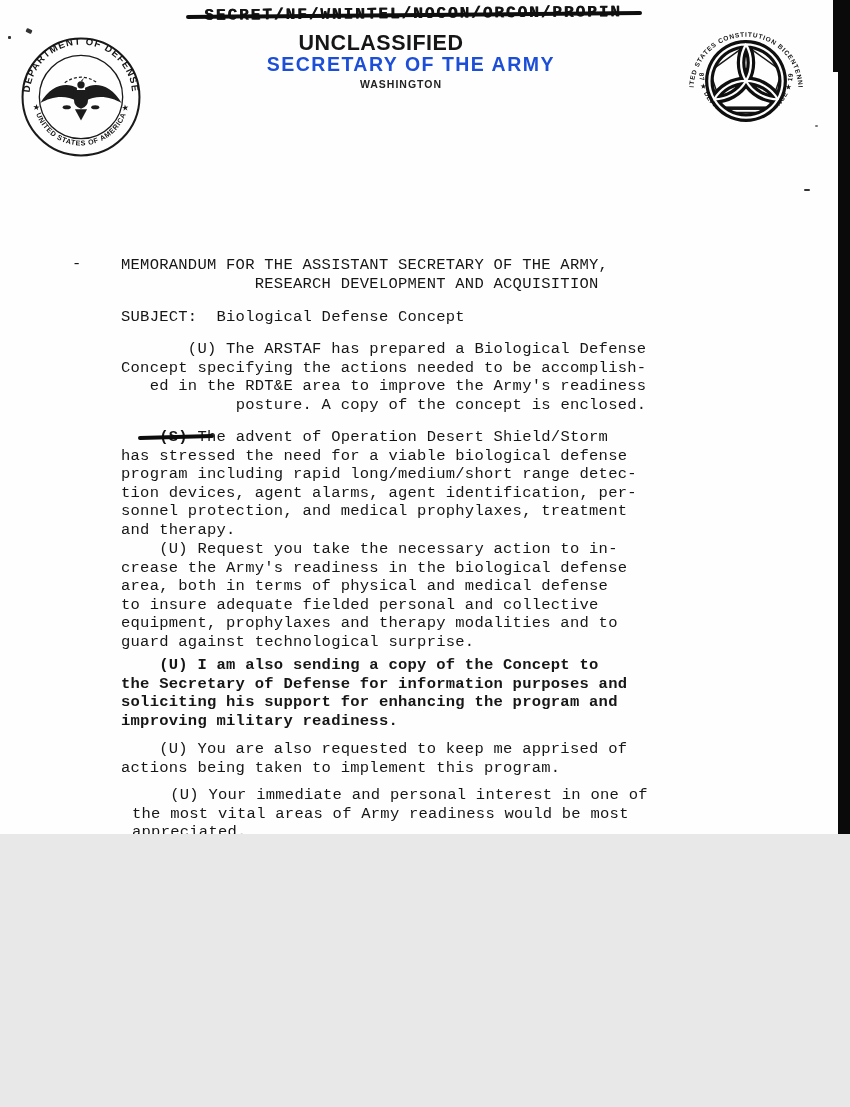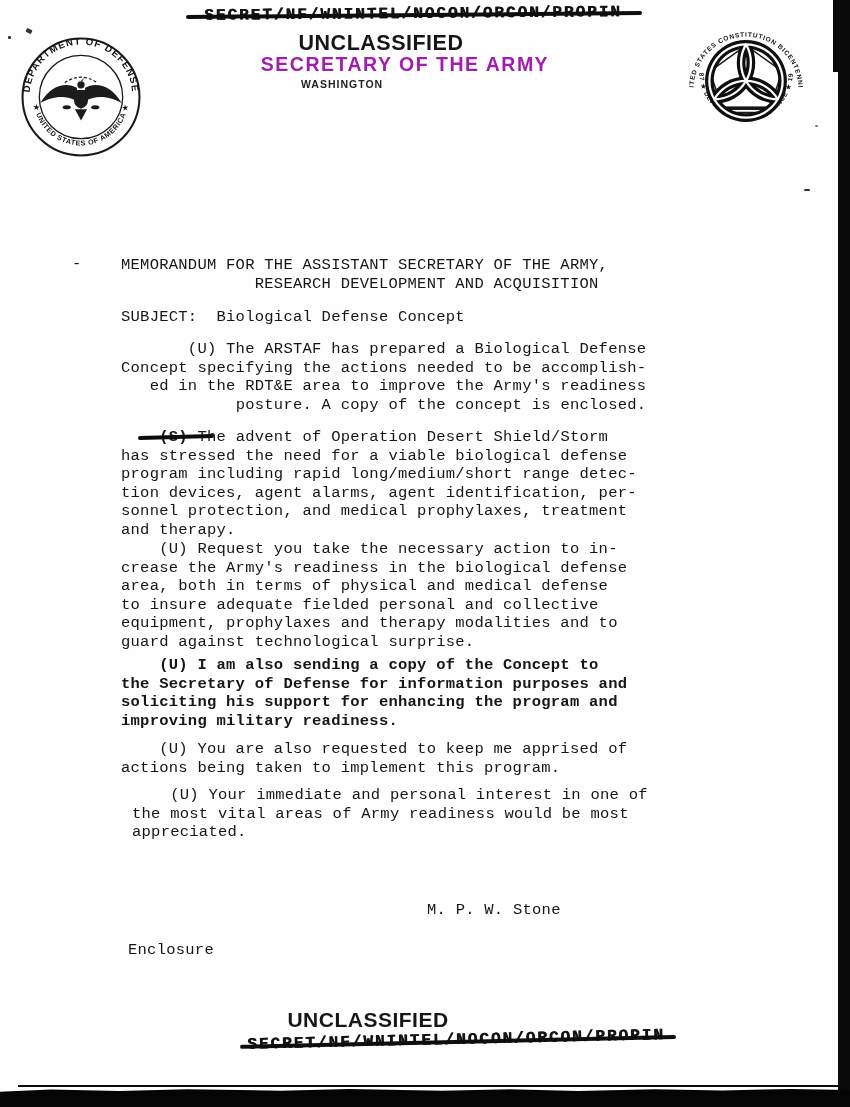"UNCLASSIFIED" .page { height: 1107px -> 834px }
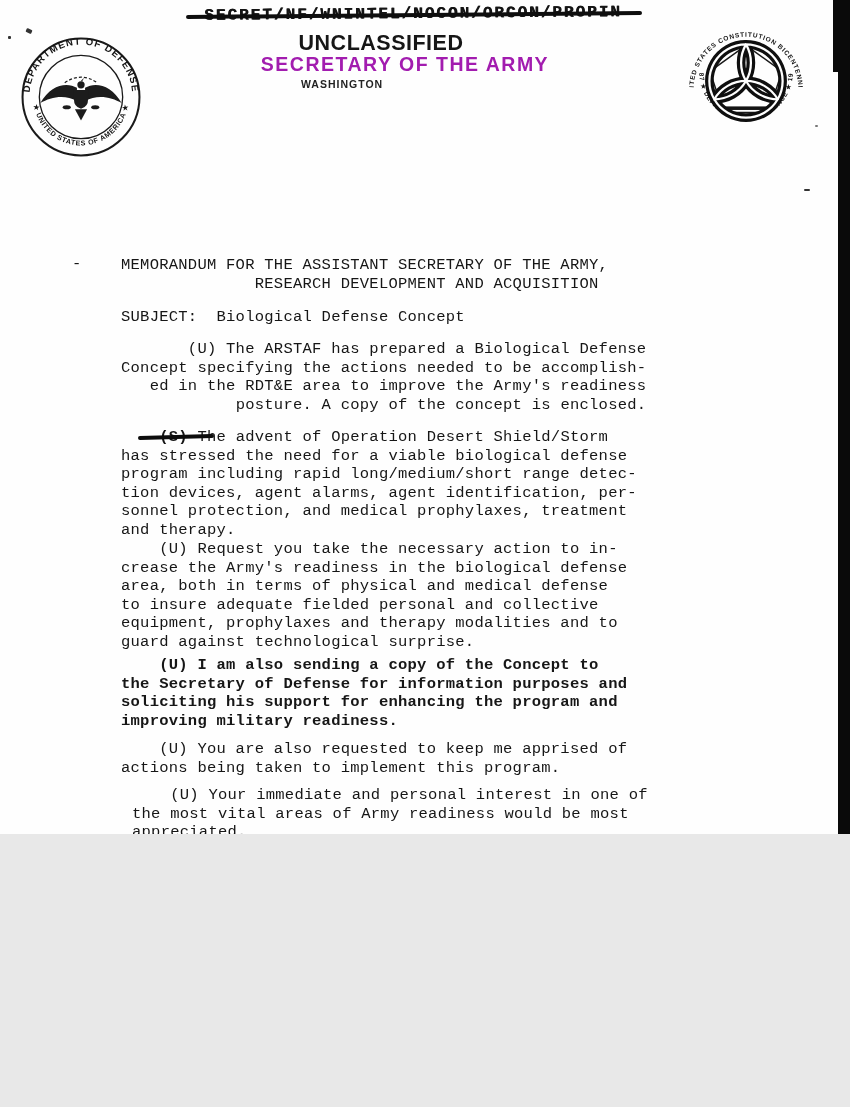"SECRETARY OF THE ARMY" .h-agency { color: #a21caf -> #1d4ed8; text-align: center -> right }
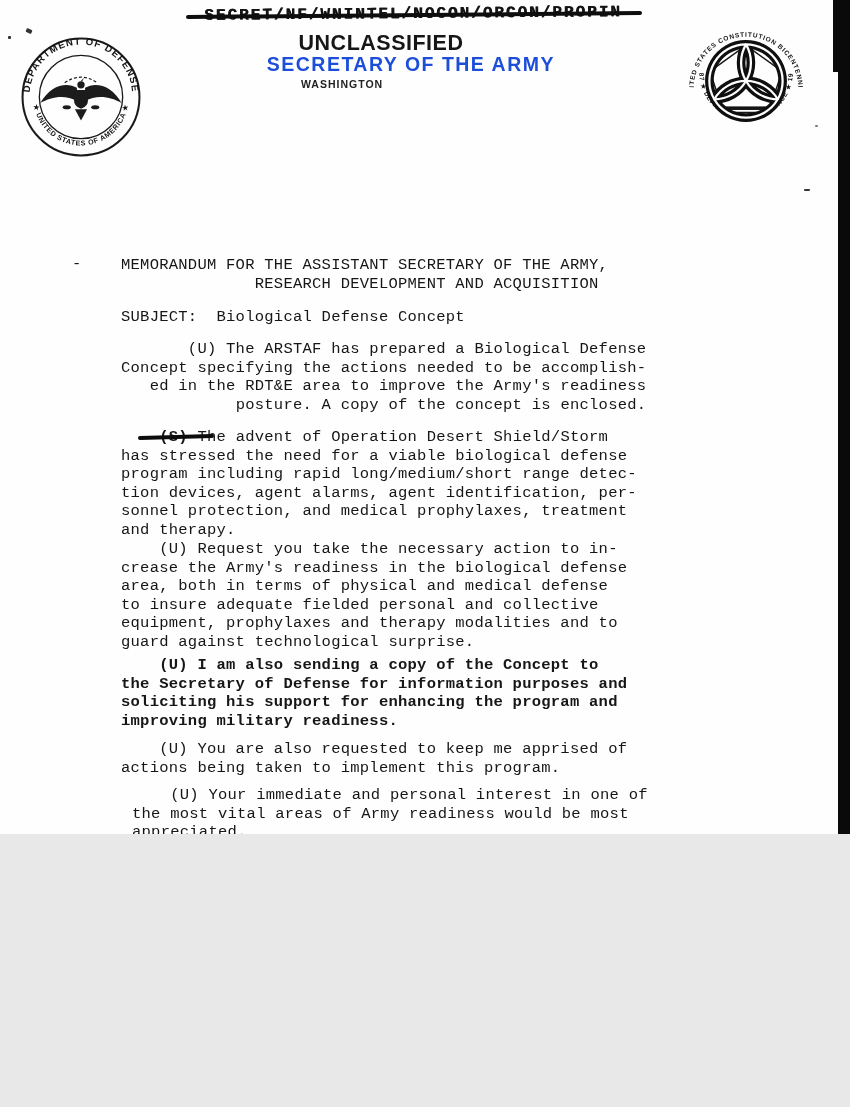"WASHINGTON" .h-location { text-align: none -> center }
